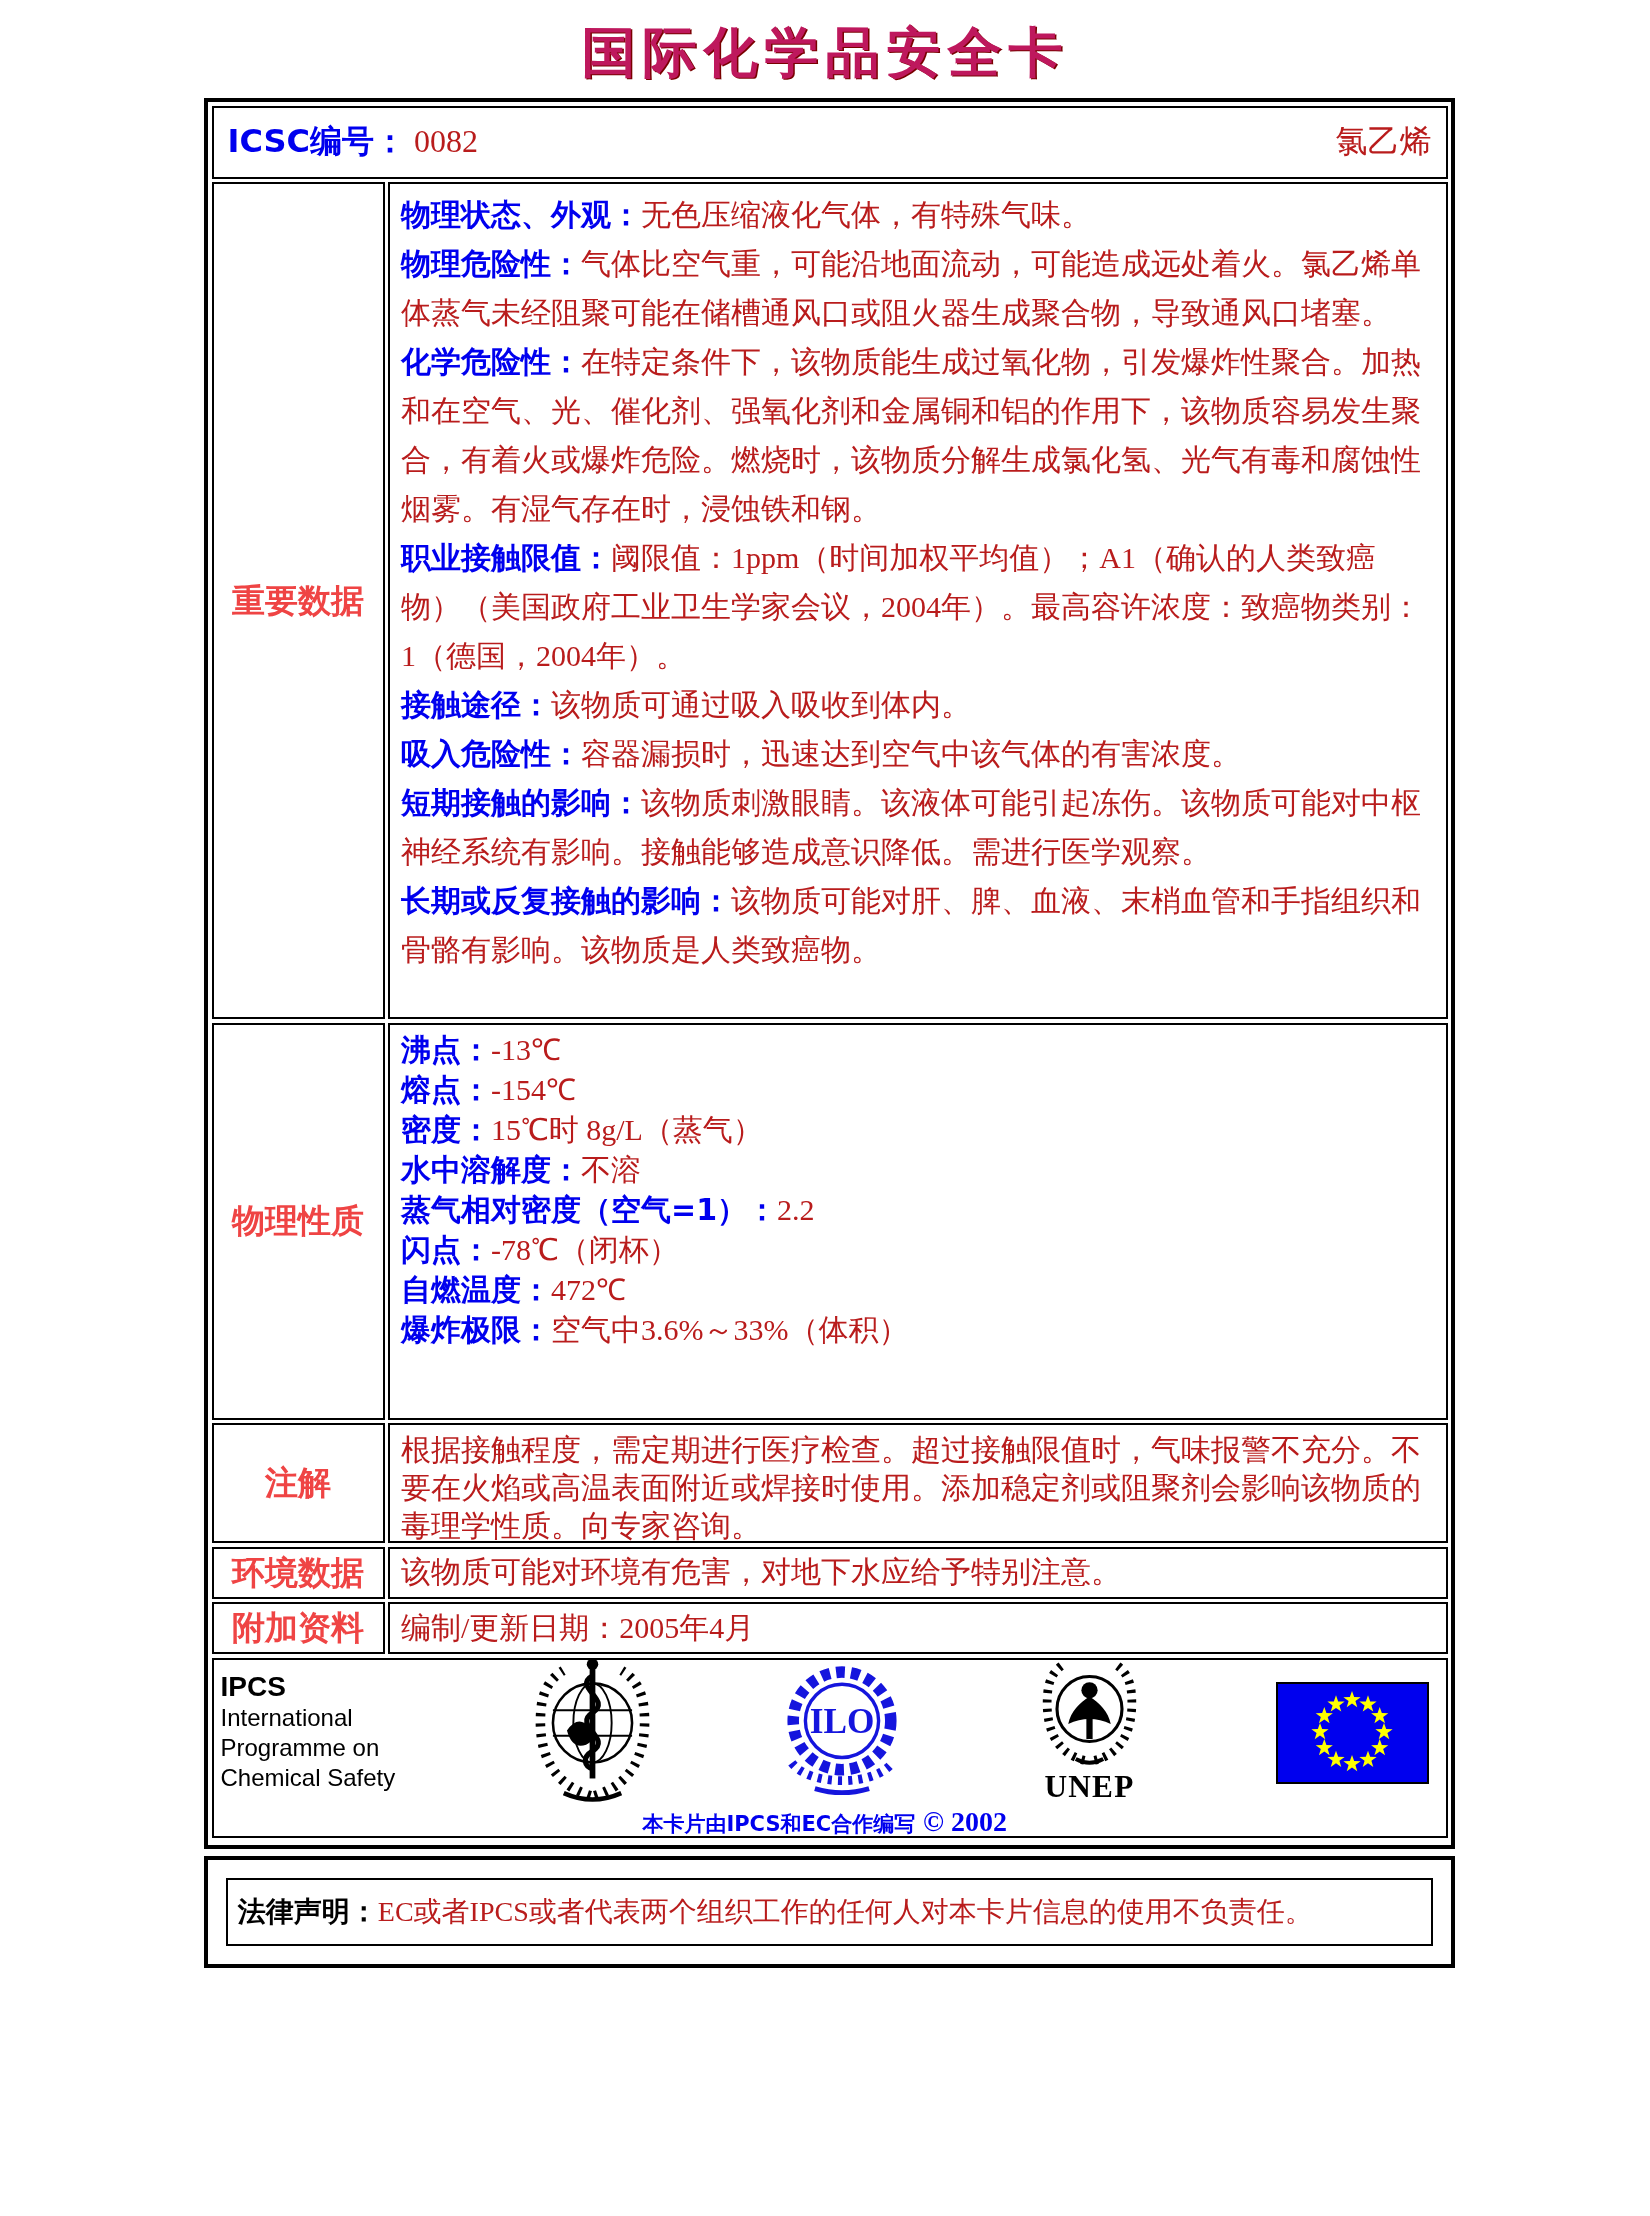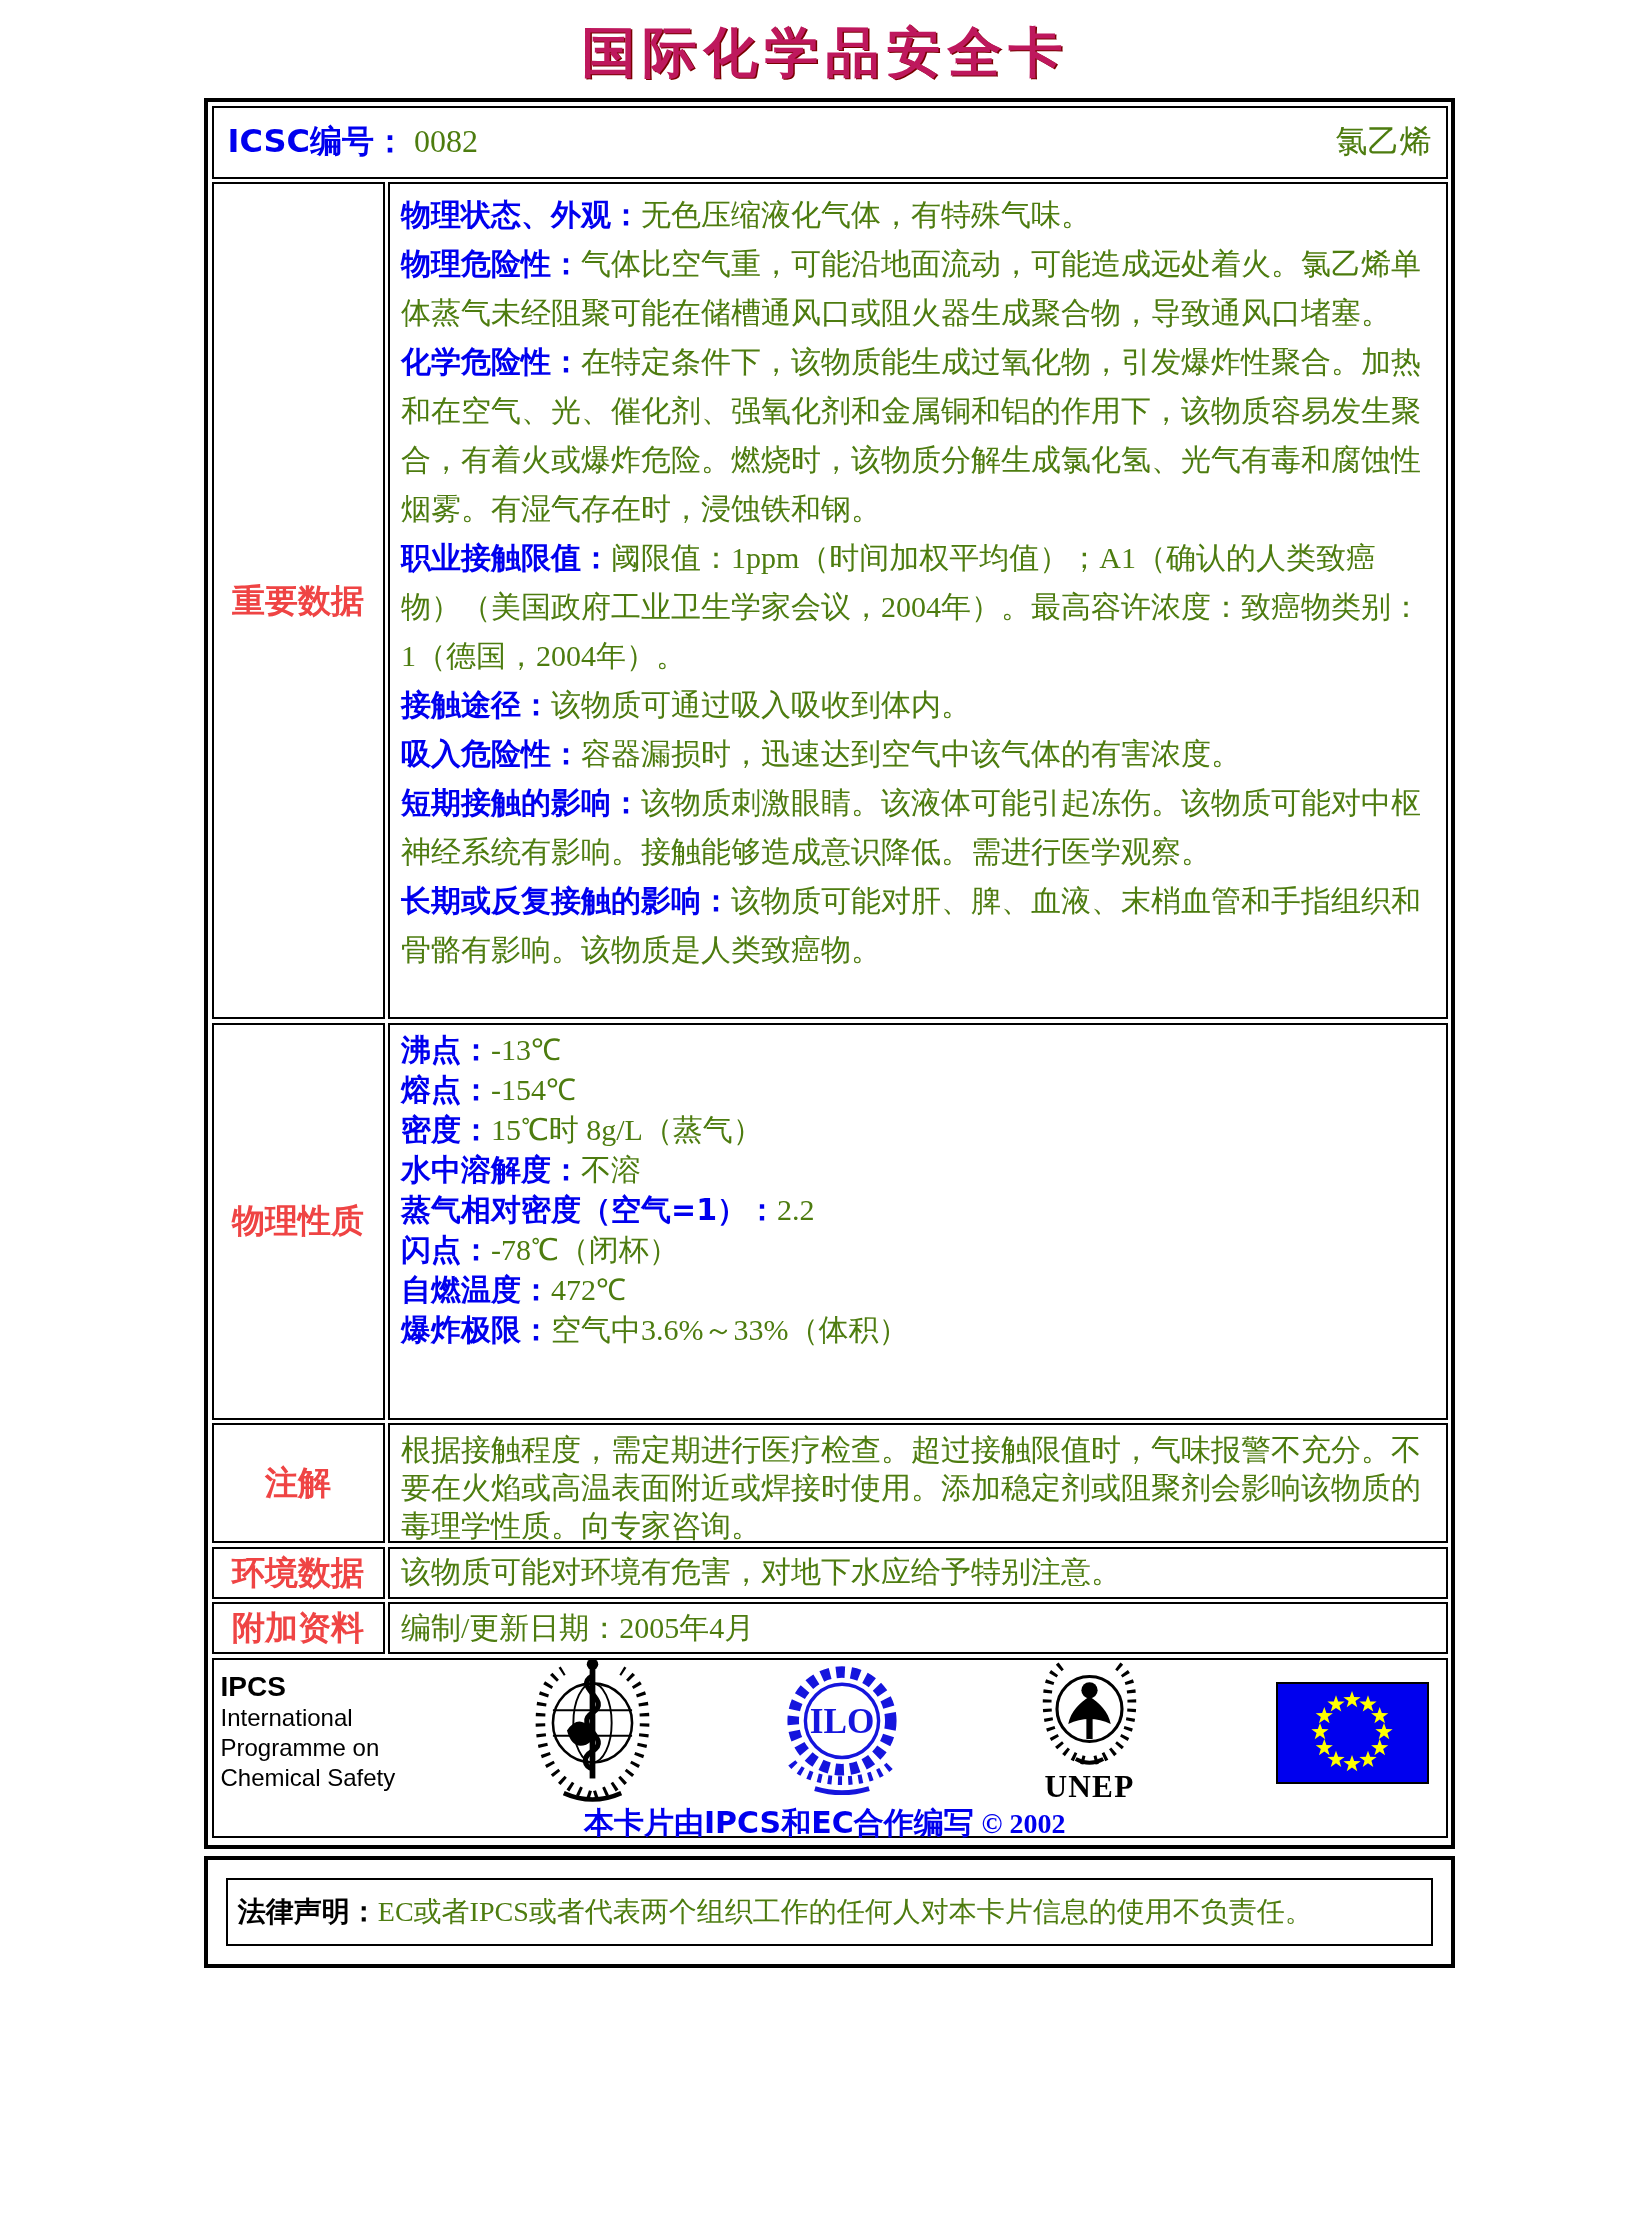"0082" .v { color: #4d7c0f -> #b91c1c }
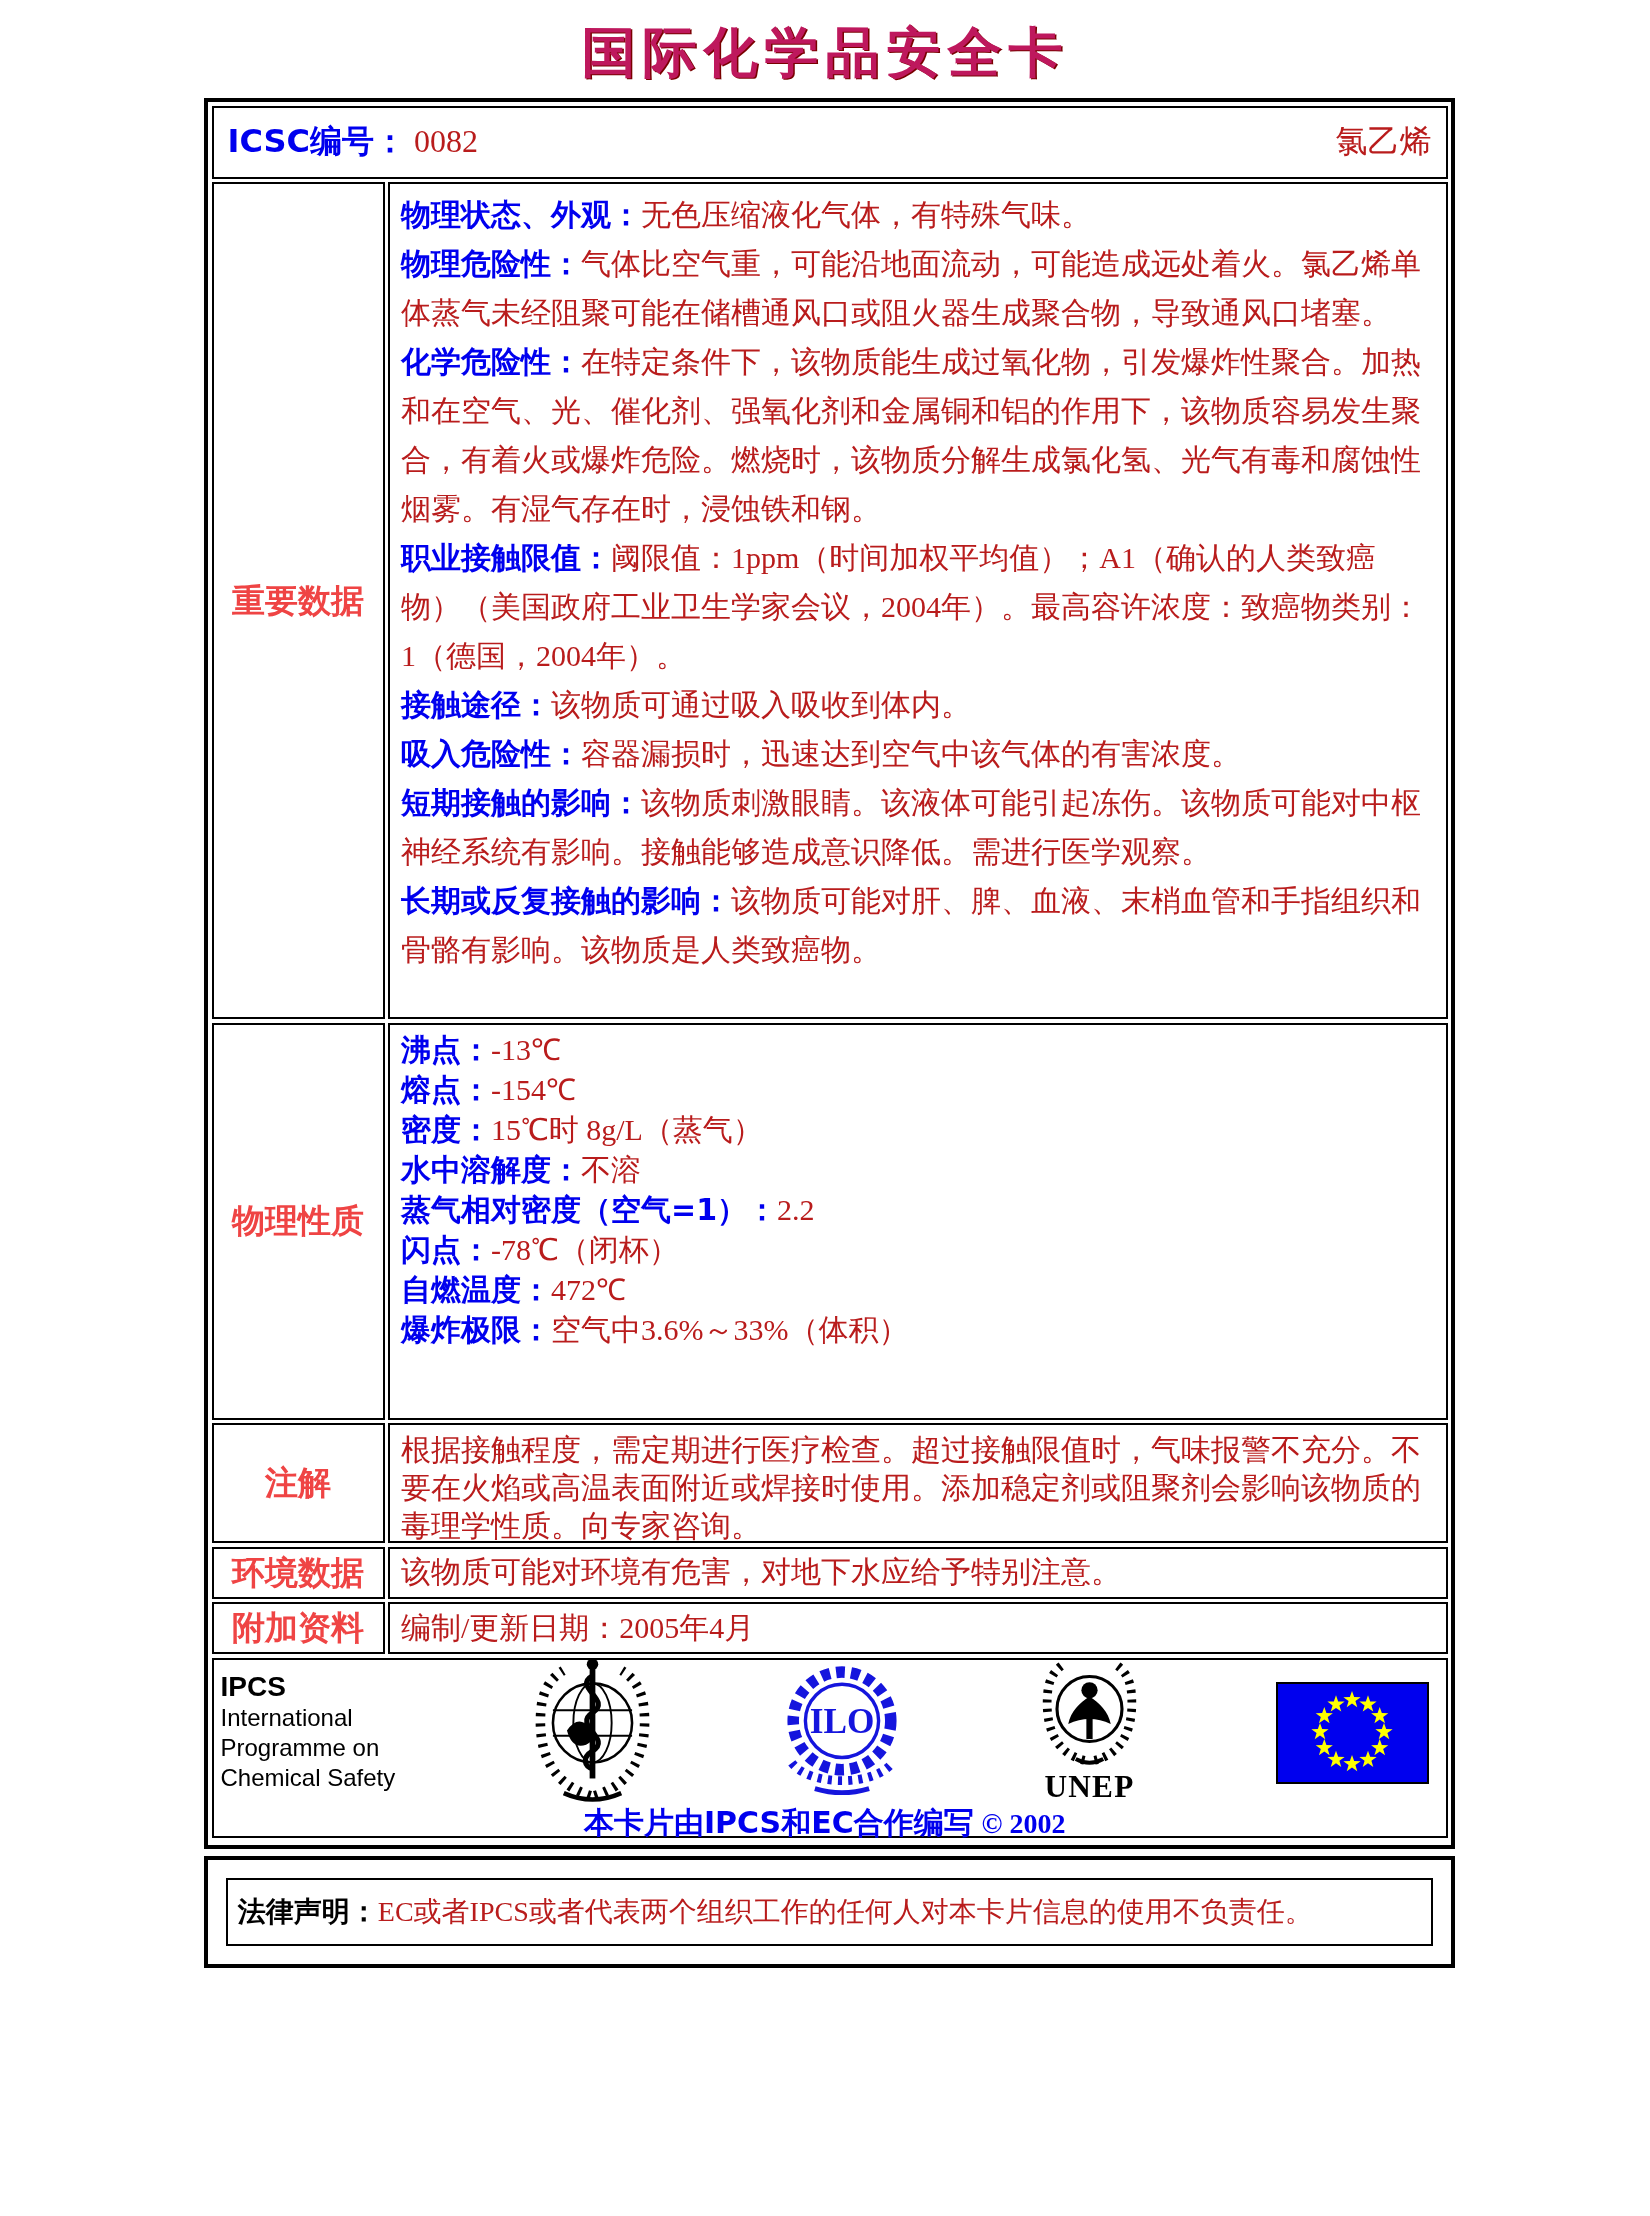"本卡片由IPCS和EC合作编写" .footer-caption .k { font-size: 30px -> 21px }
